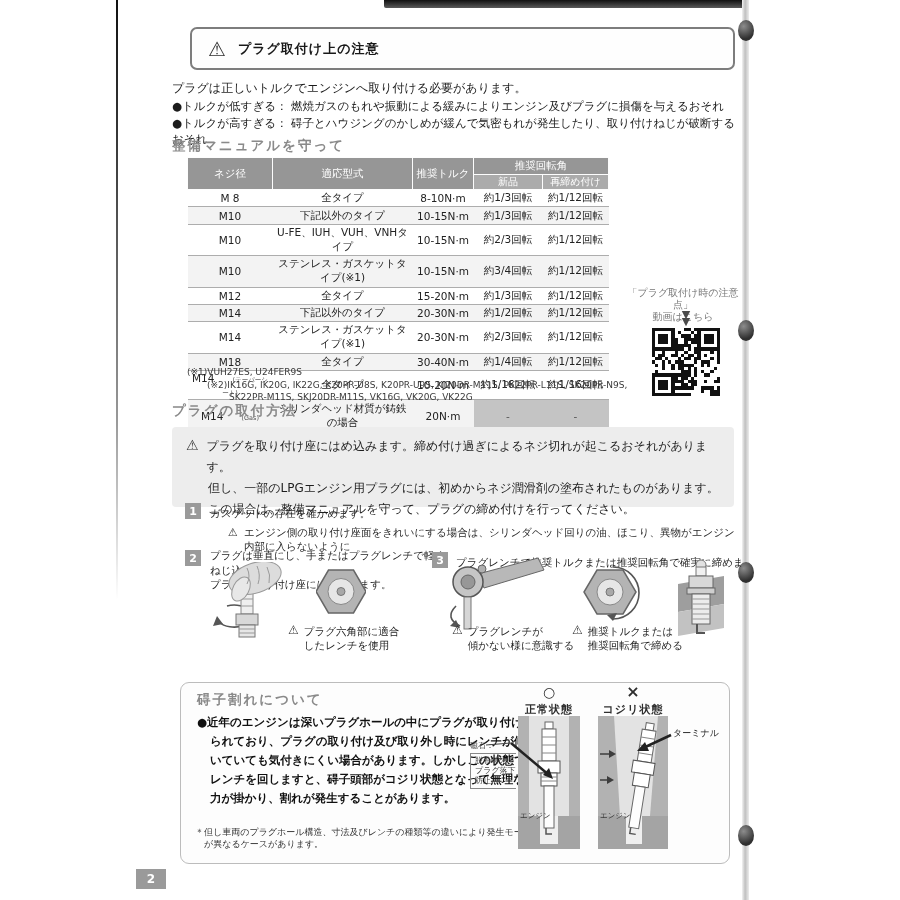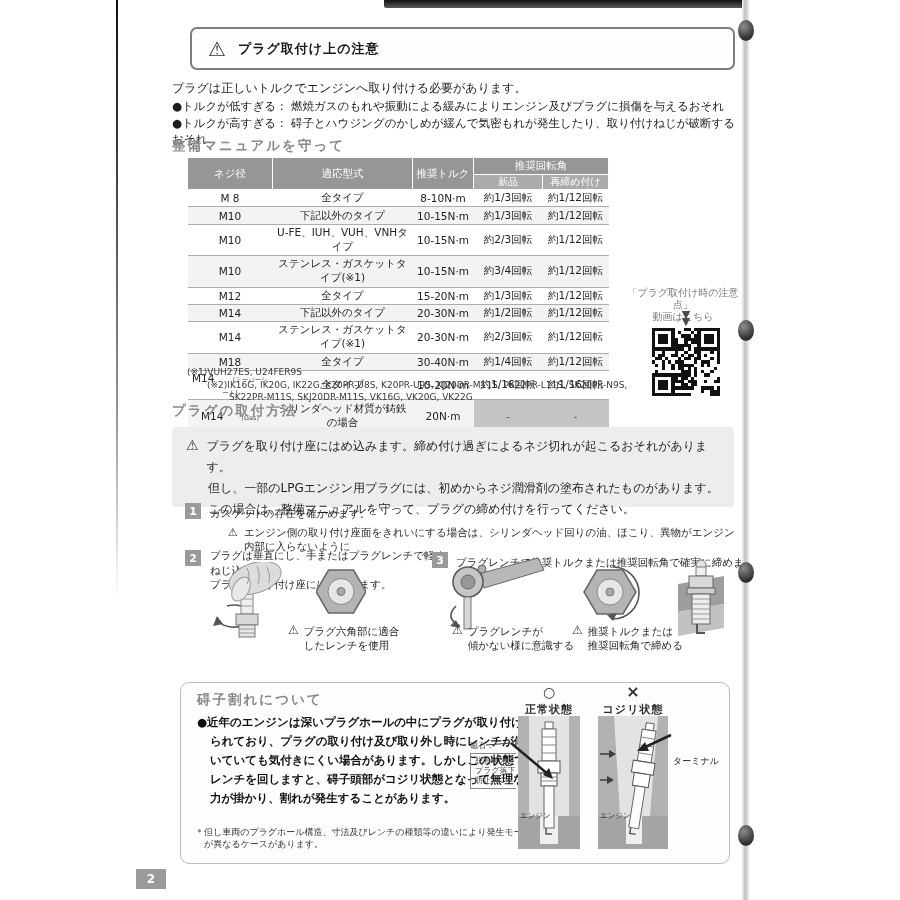"ターミナル" div.abs { margin-top: 28px -> none }
